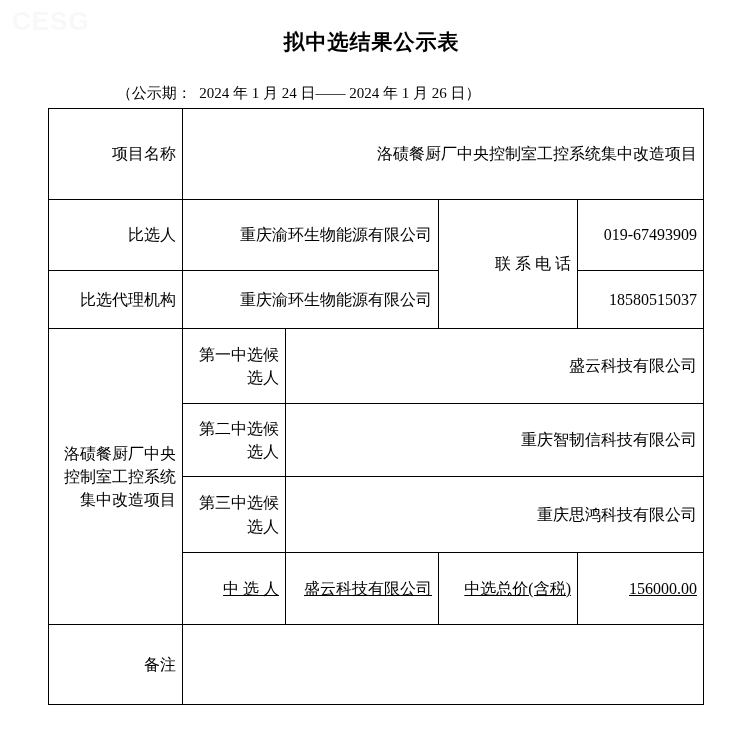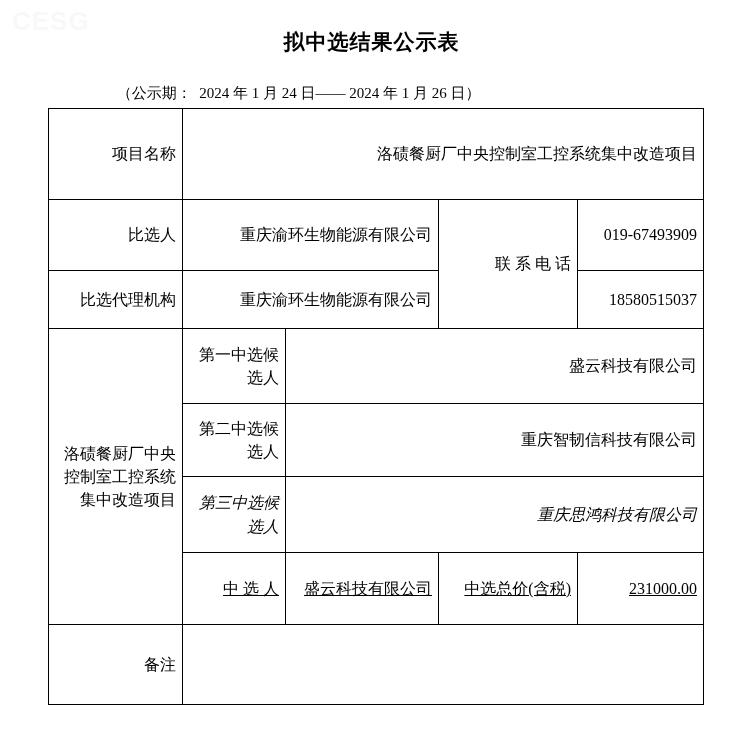"第三中选候选人" tr.r6 { font-style: italic -> none }
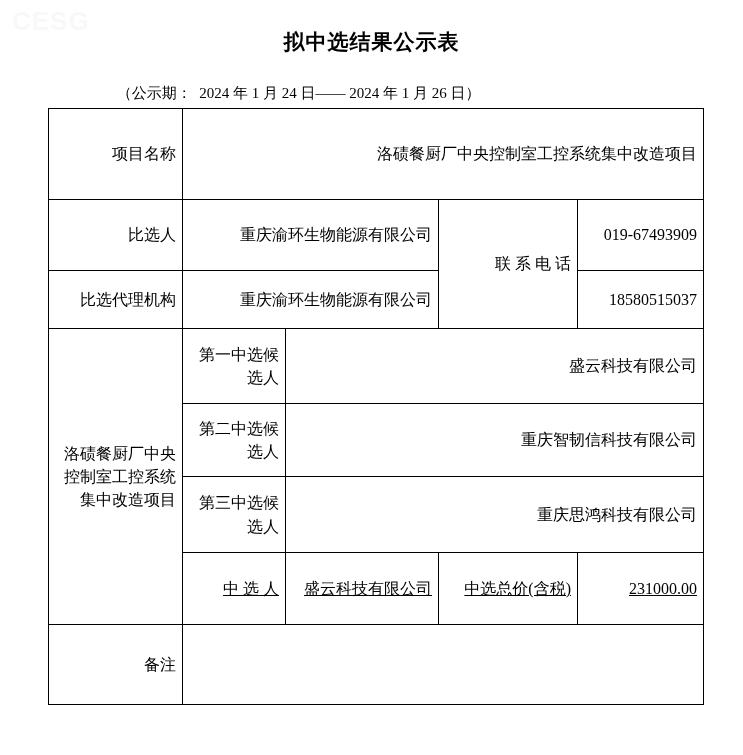"231000.00" td { text: 231000.00 -> 156000.00 }
